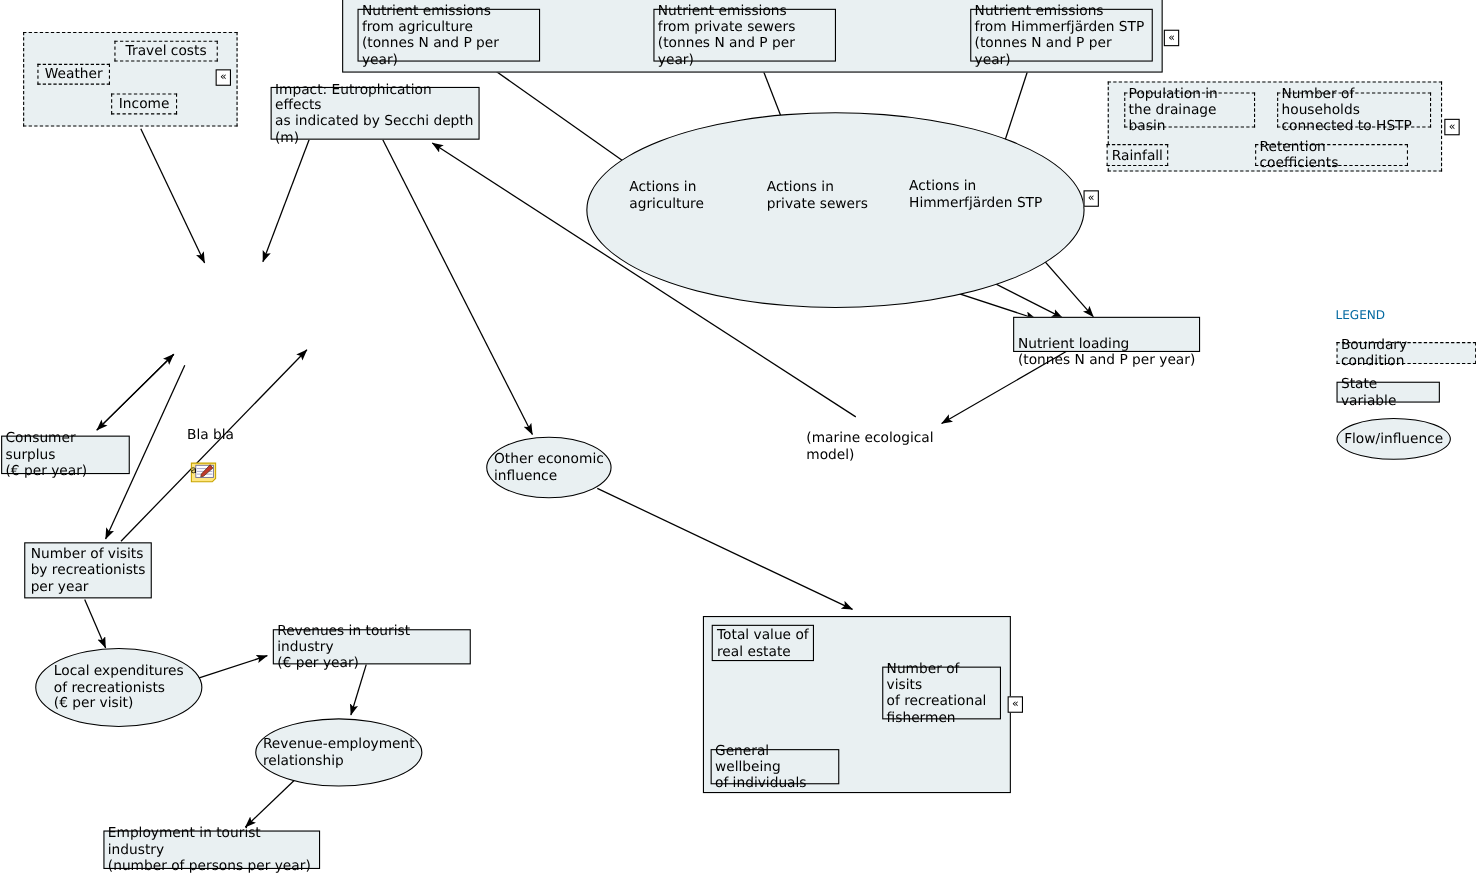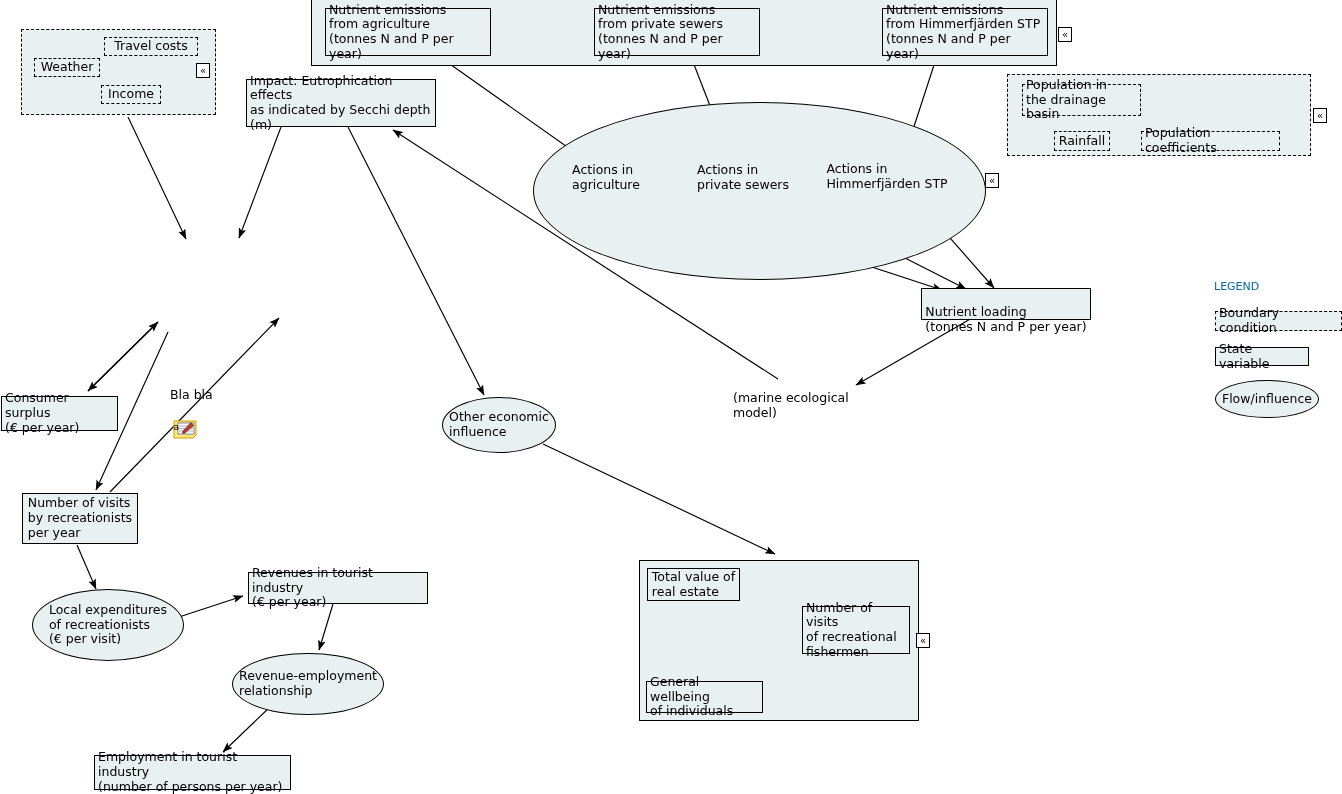"Number of households" div.node { html: none -> <div> <span>Number of households connected to HSTP</span> </div> }
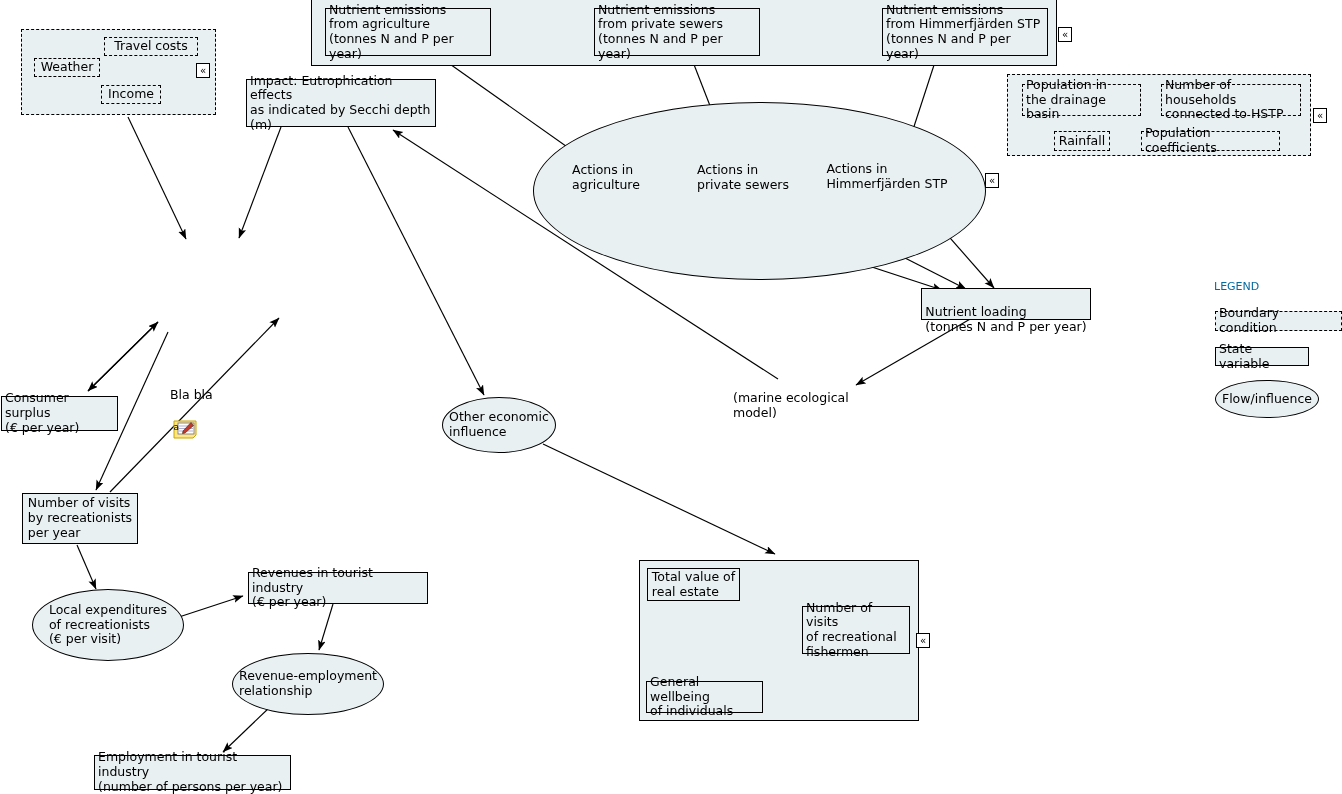"Rainfall" div.node { left: 1054px -> 1006px }
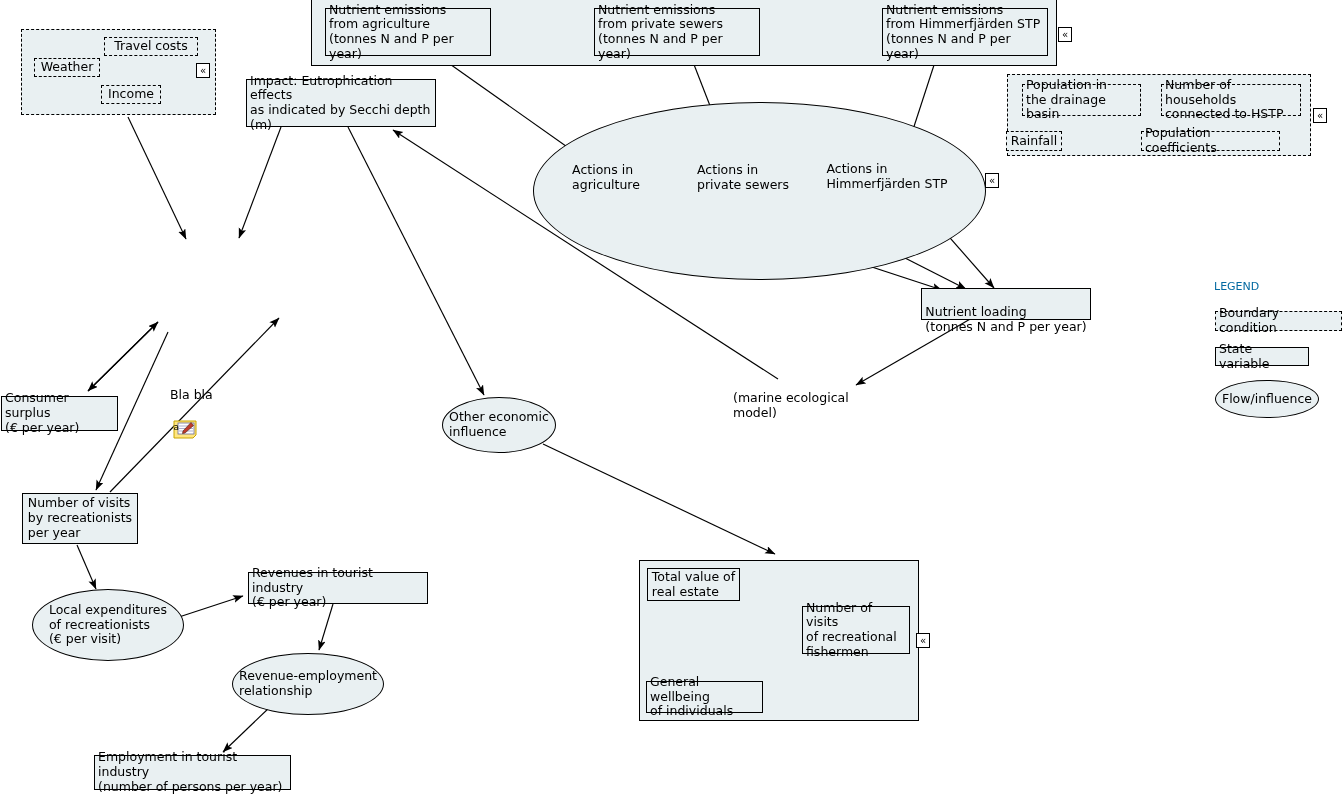"Population coefficients" span.cell { text: Population -> Retention }
